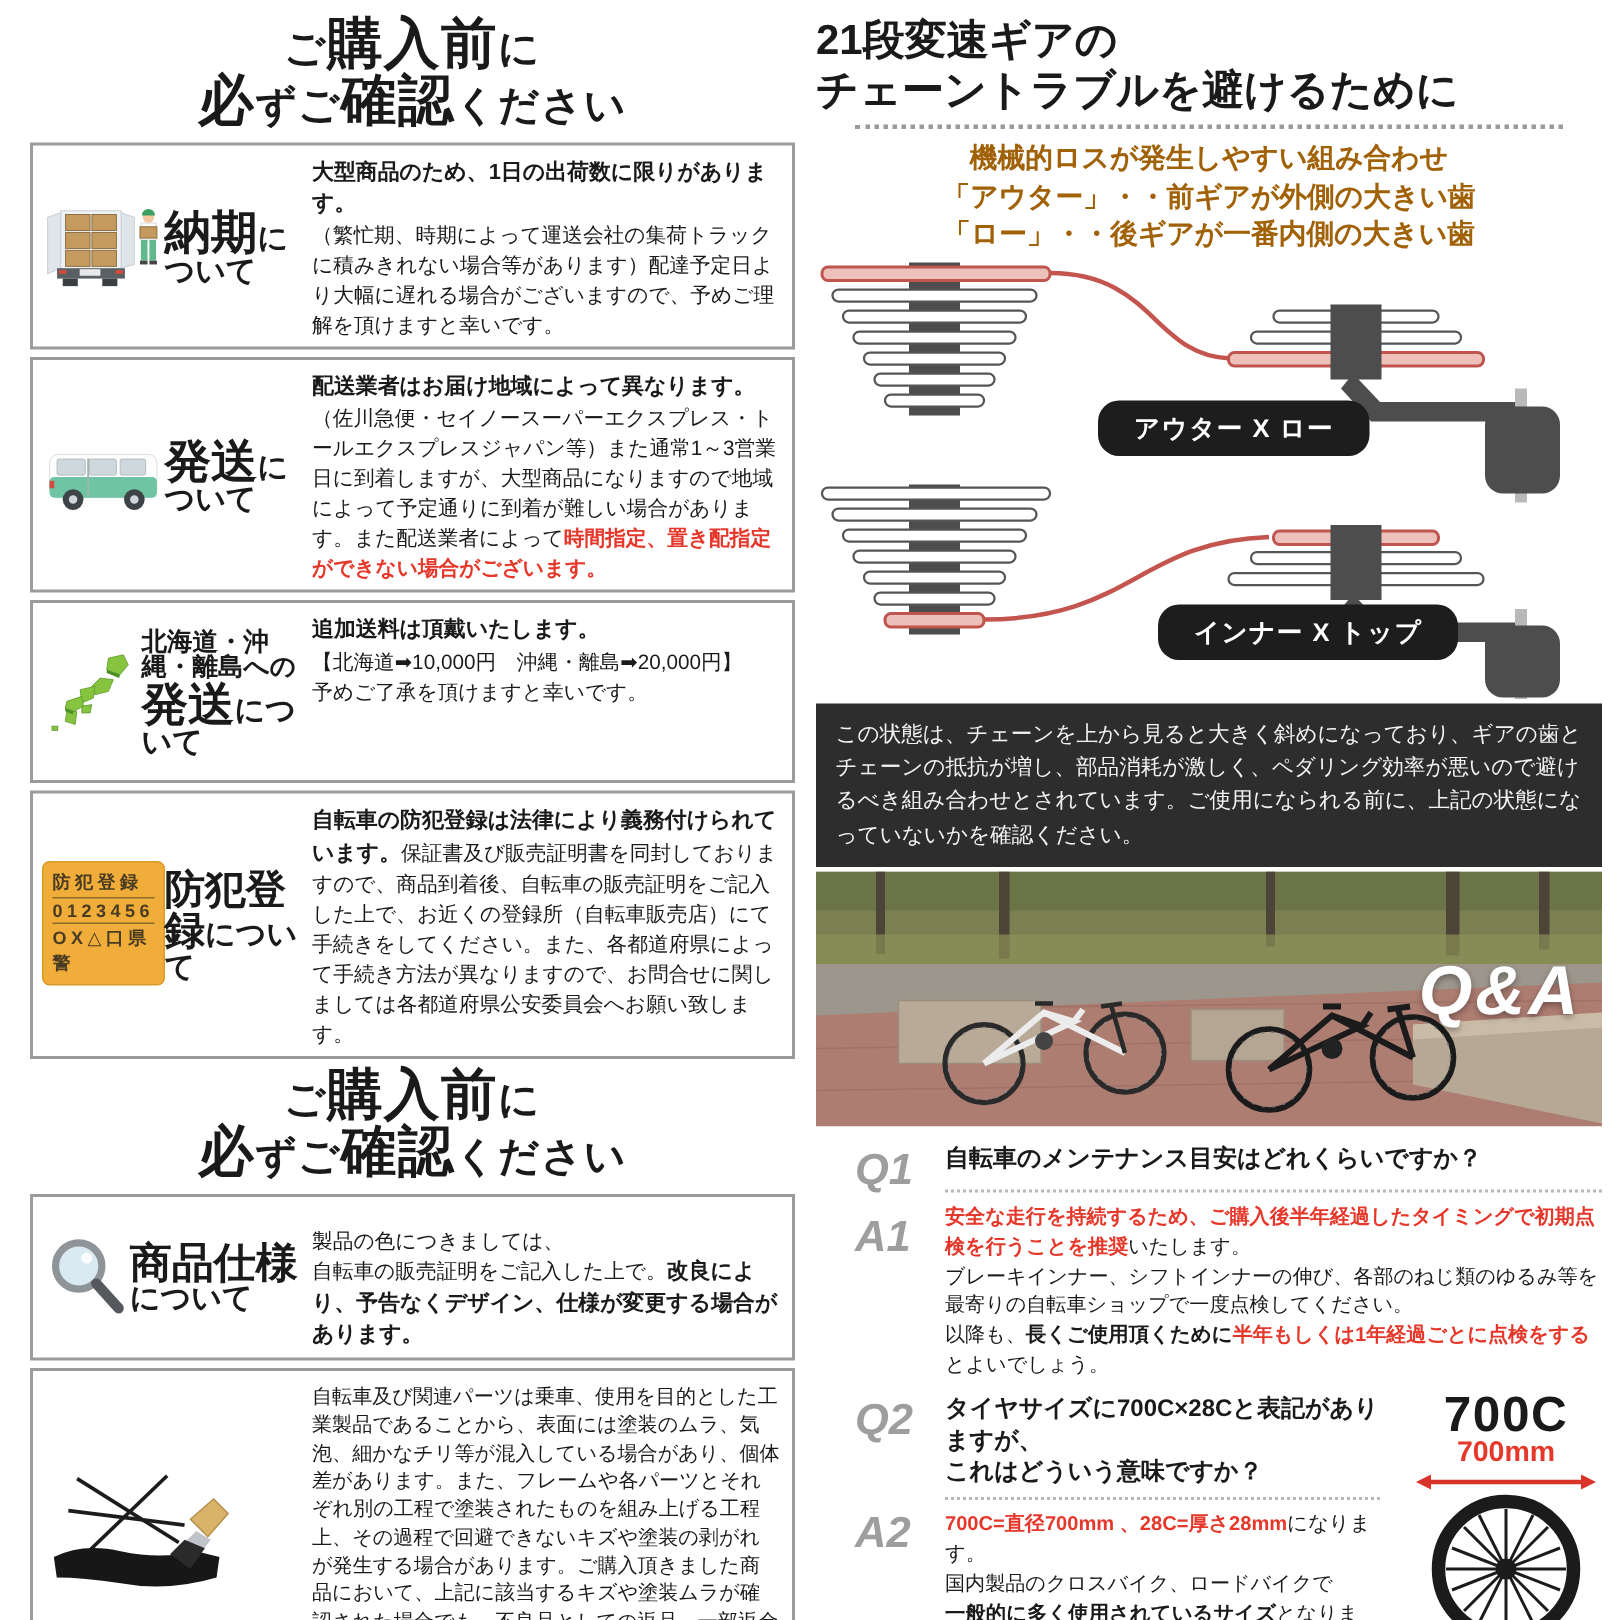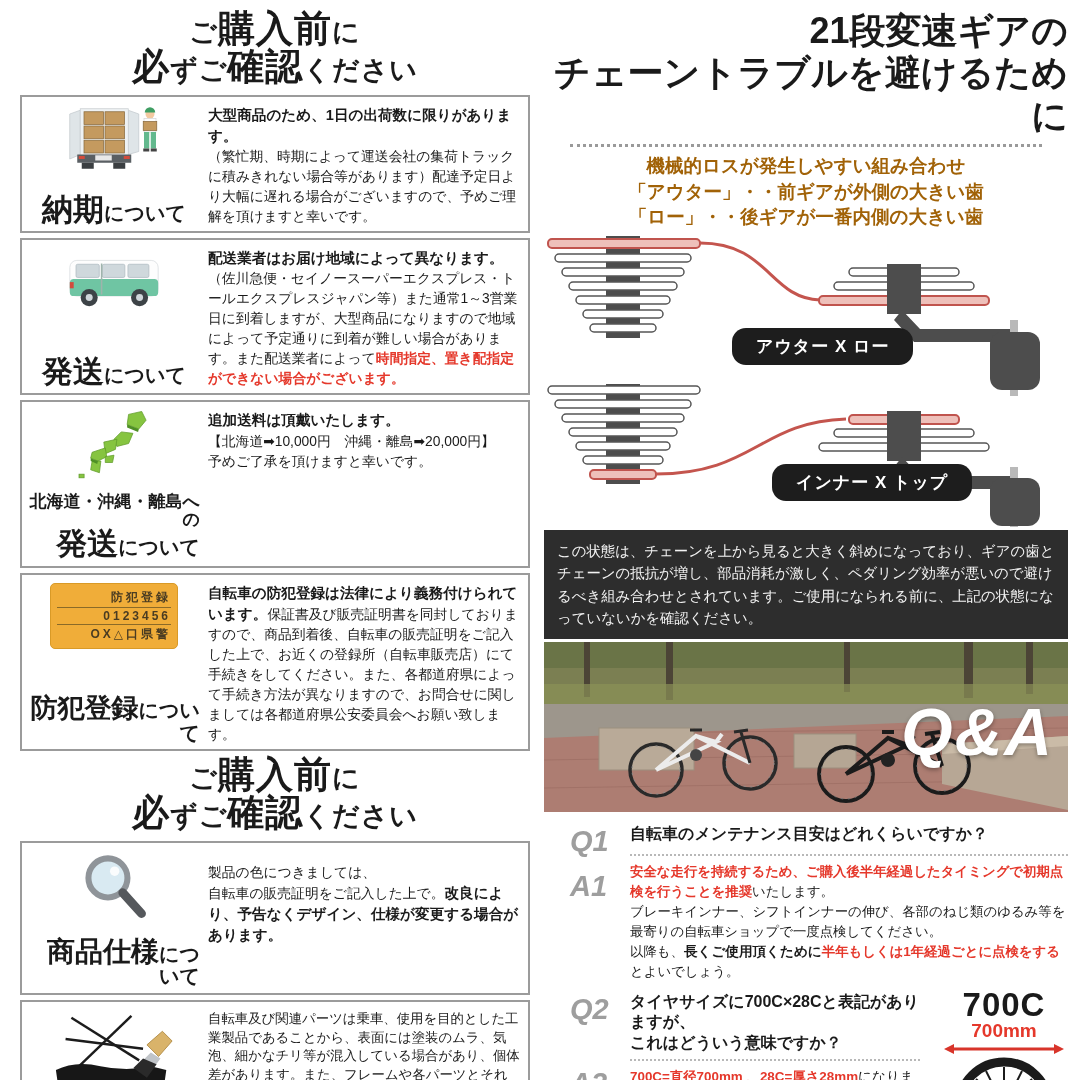"21段変速ギアの" .gear-title { font-size: 36px -> 28px; text-align: right -> left }
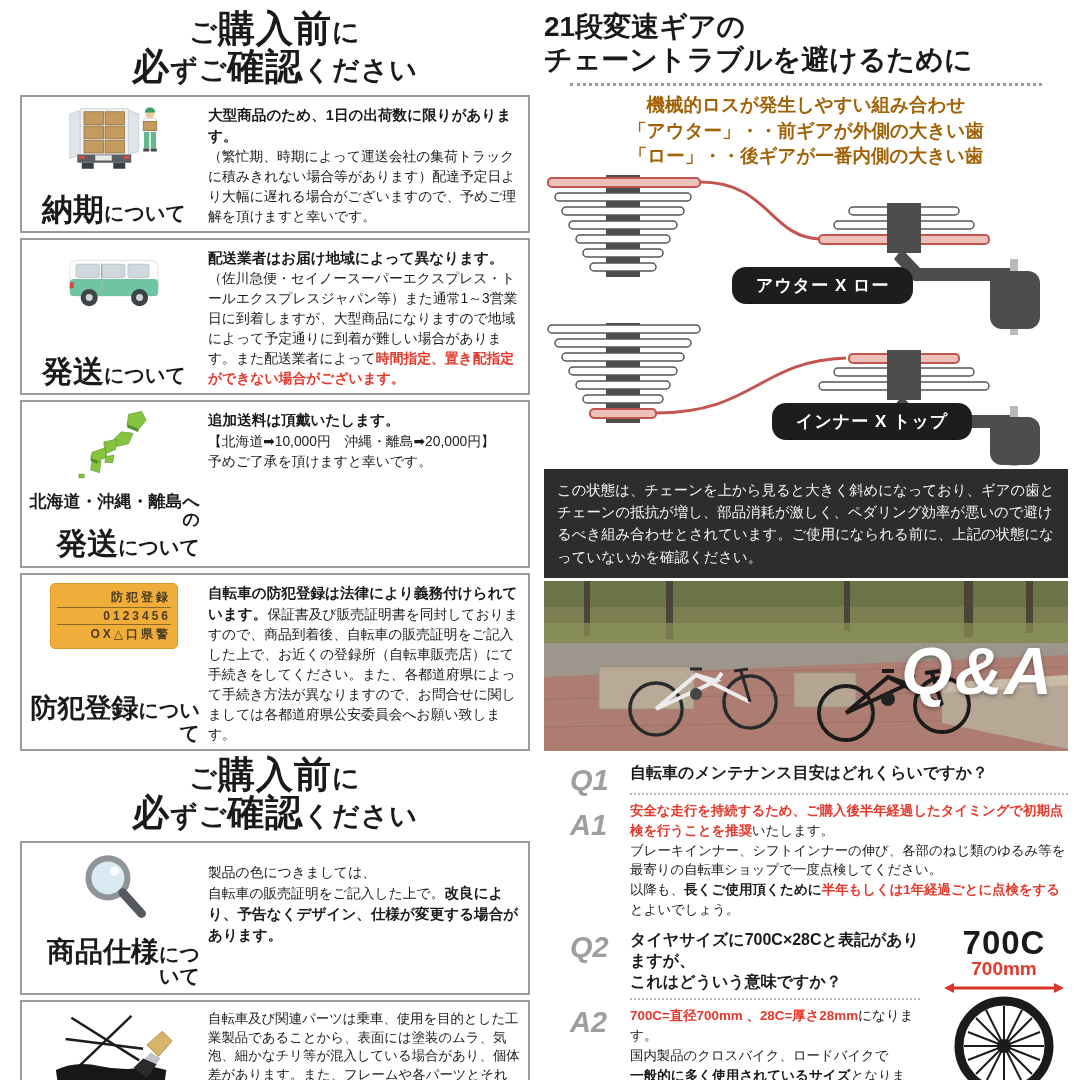"納期について" .box-side { flex-direction: column -> row; gap: 13px -> none; text-align: right -> left }
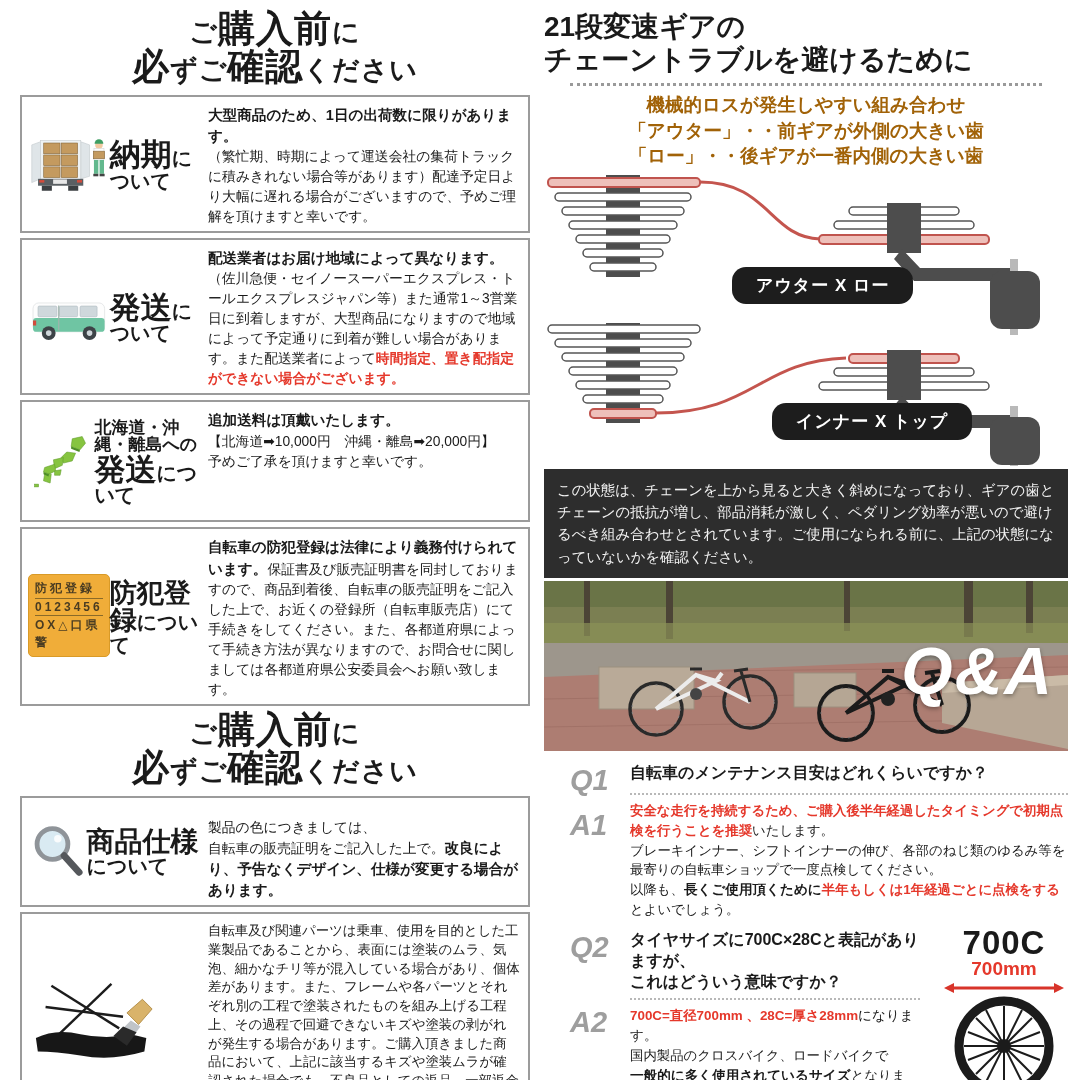"Q&A" .qa-banner { font-size: 66px -> 46px }
